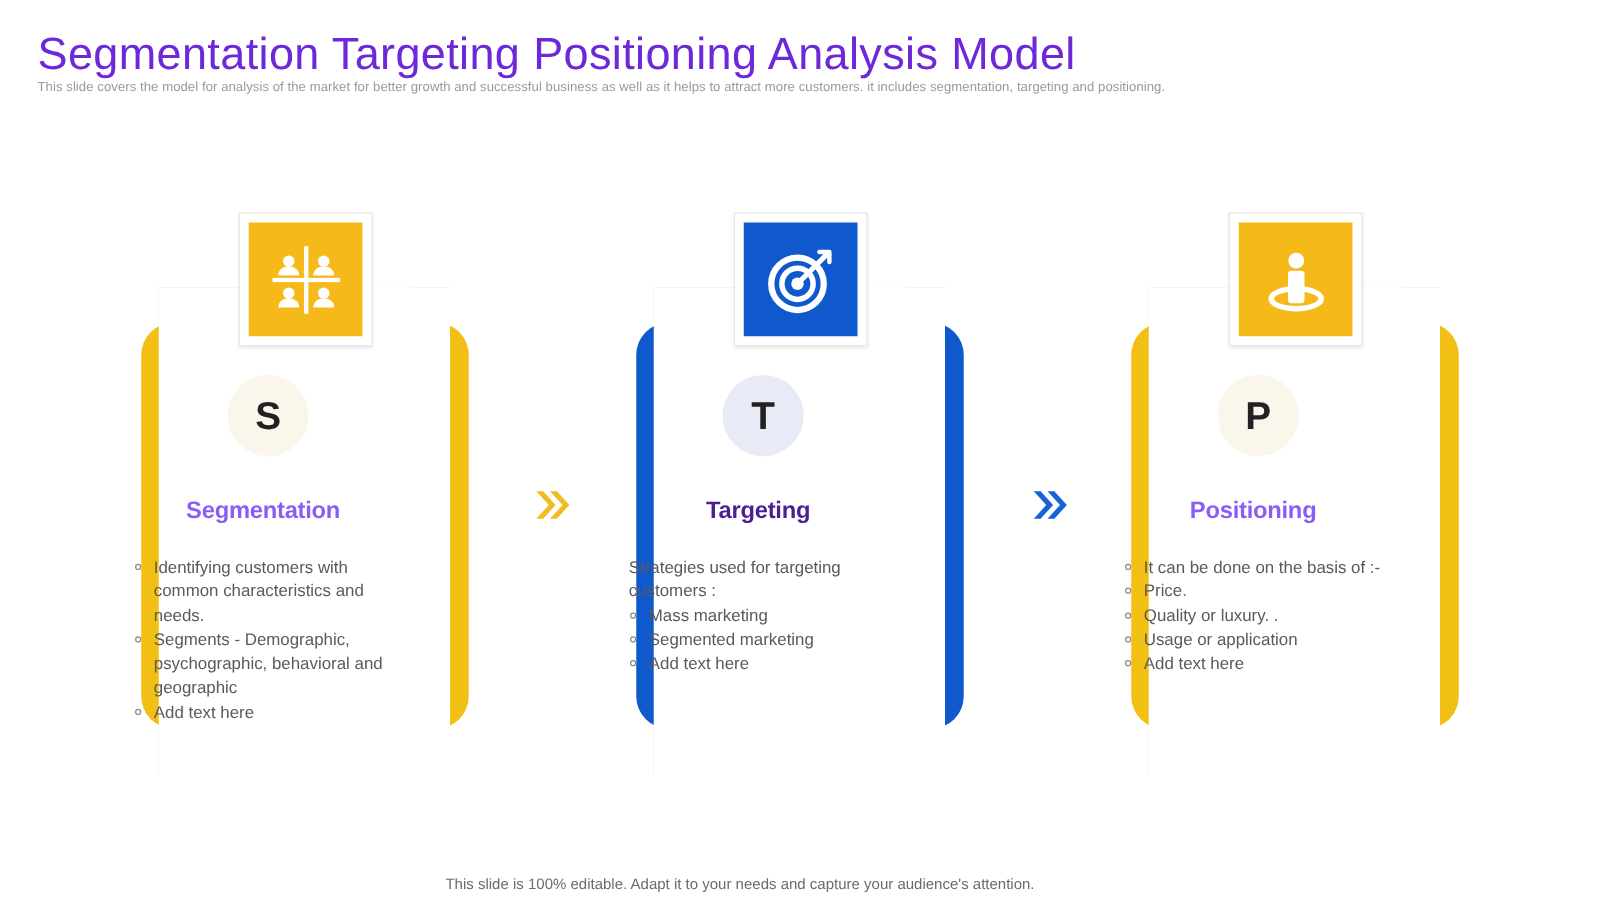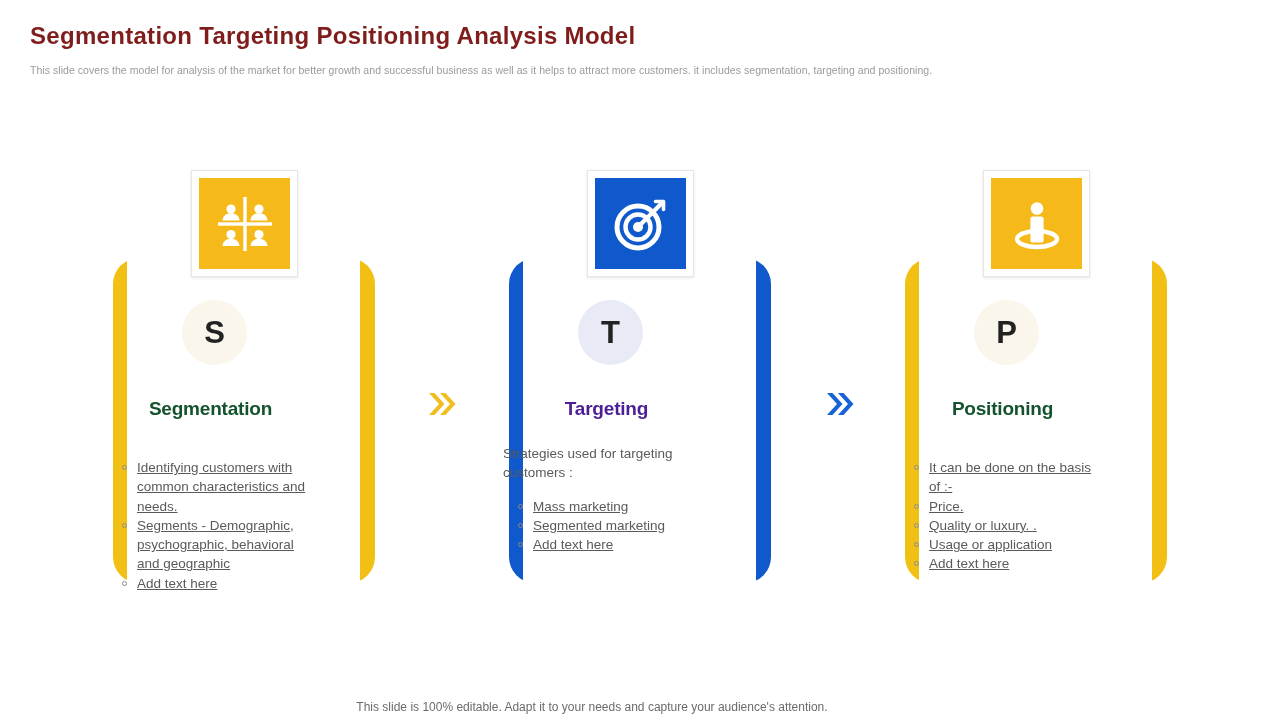"Segmentation Targeting Positioning" #slide-title { color: #7f1d1d -> #6d28d9; font-size: 24px -> 36px; font-weight: 700 -> 400 }
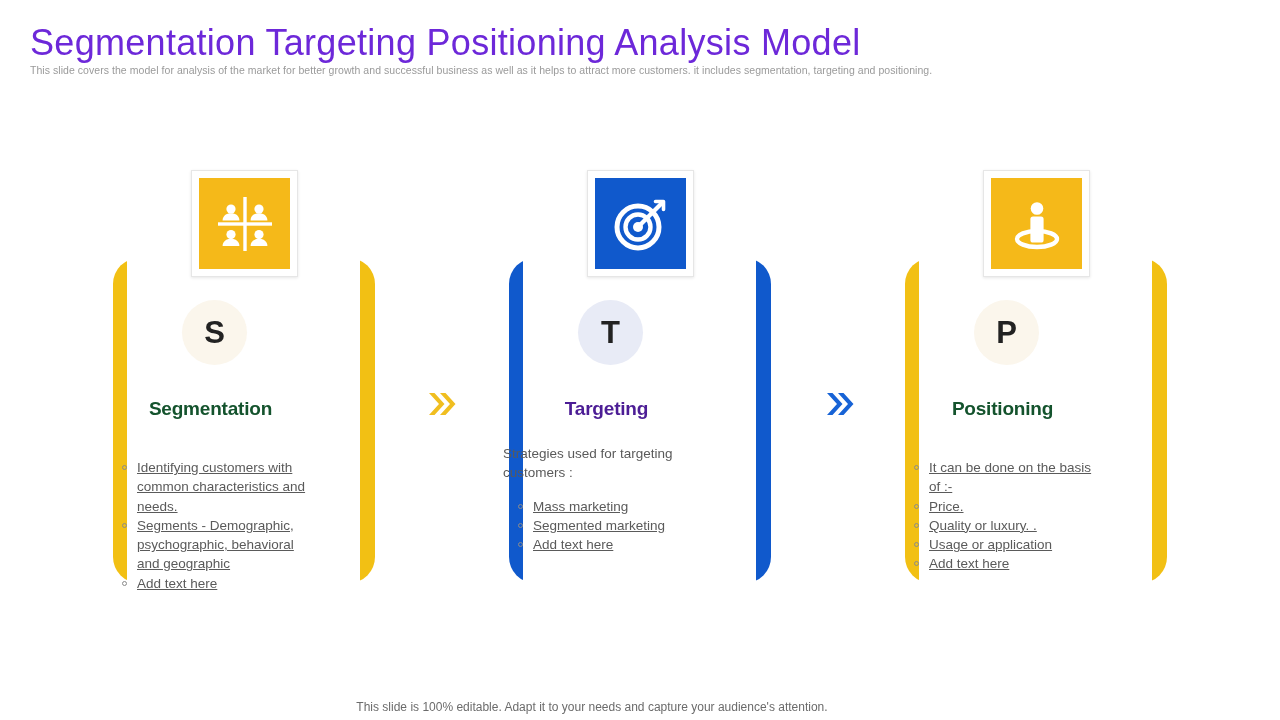"Segmentation" .card-heading.yellow { color: #14532d -> #8b5cf6 }
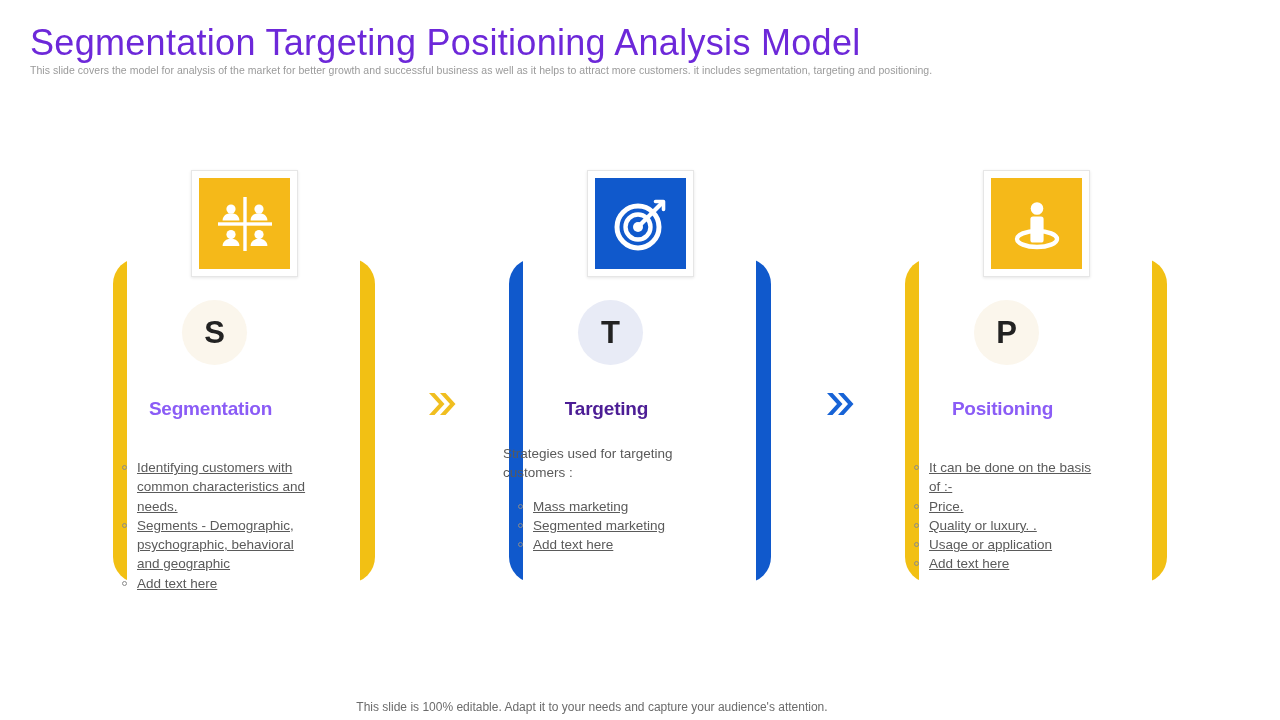"Identifying customers with common" ul.bullets { margin: 14px -> 0; text-decoration: underline -> none }
